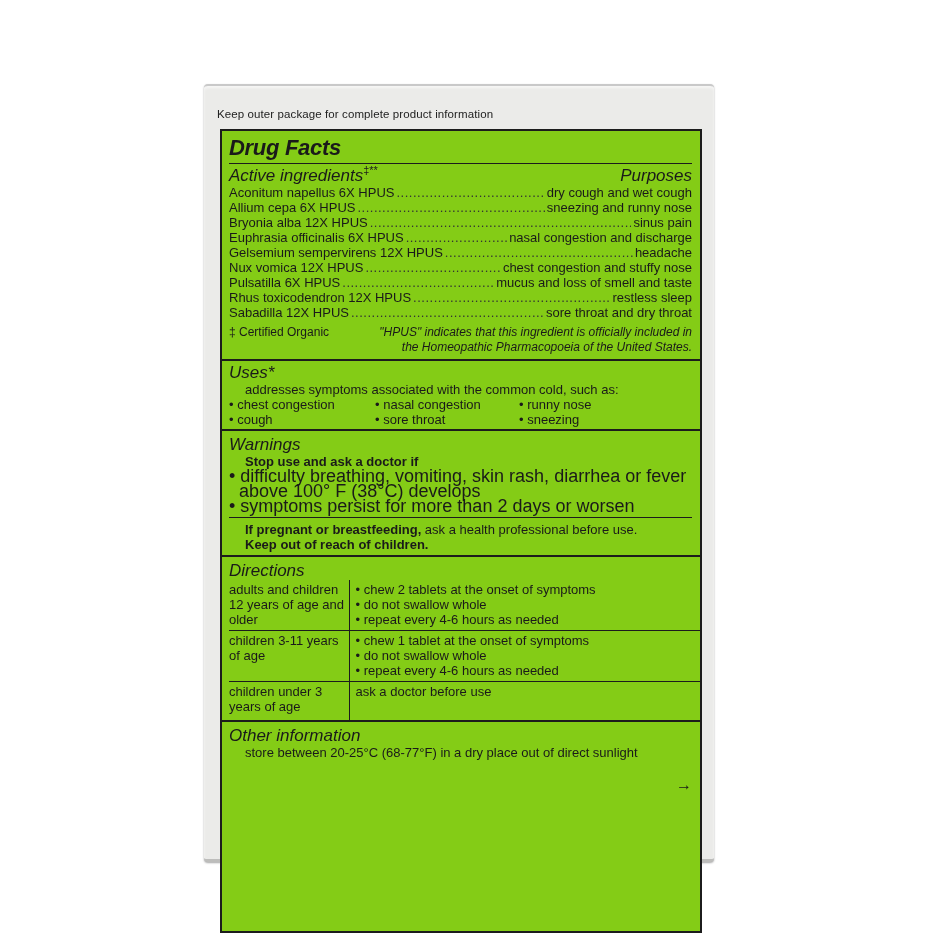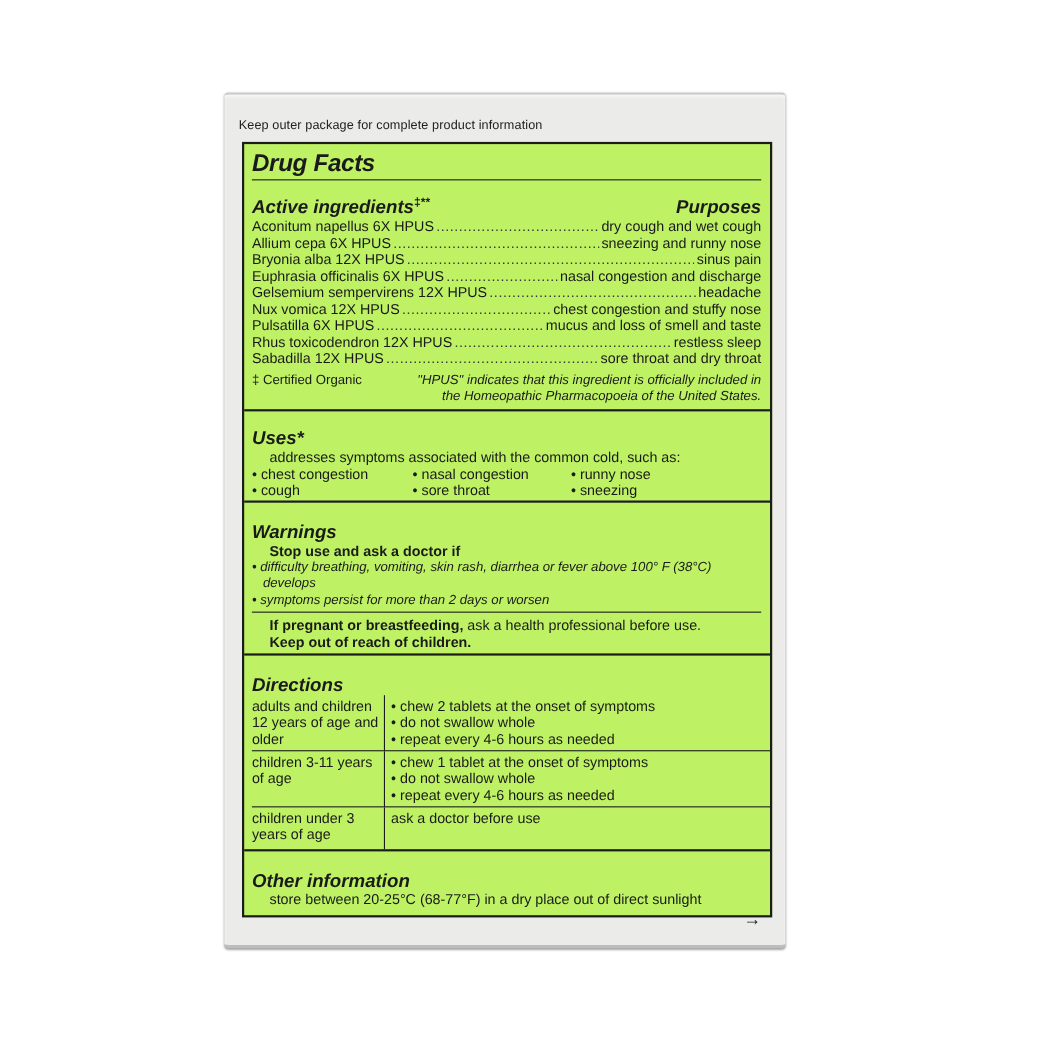"Drug Facts" .panel { background: #bef264 -> #84cc16; height: 705px -> 804px }
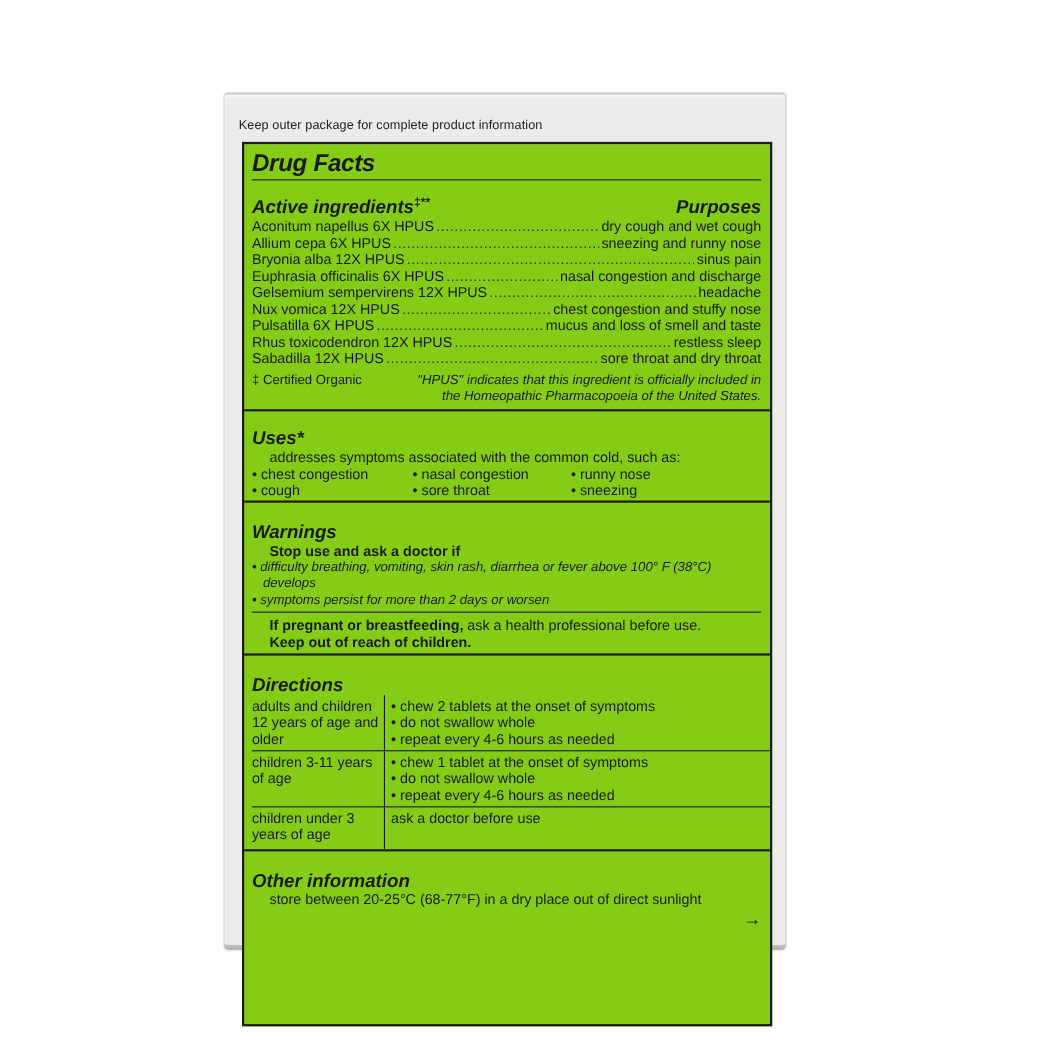"Active ingredients‡**" .h2 { font-weight: bold -> normal; margin-top: 13px -> none }
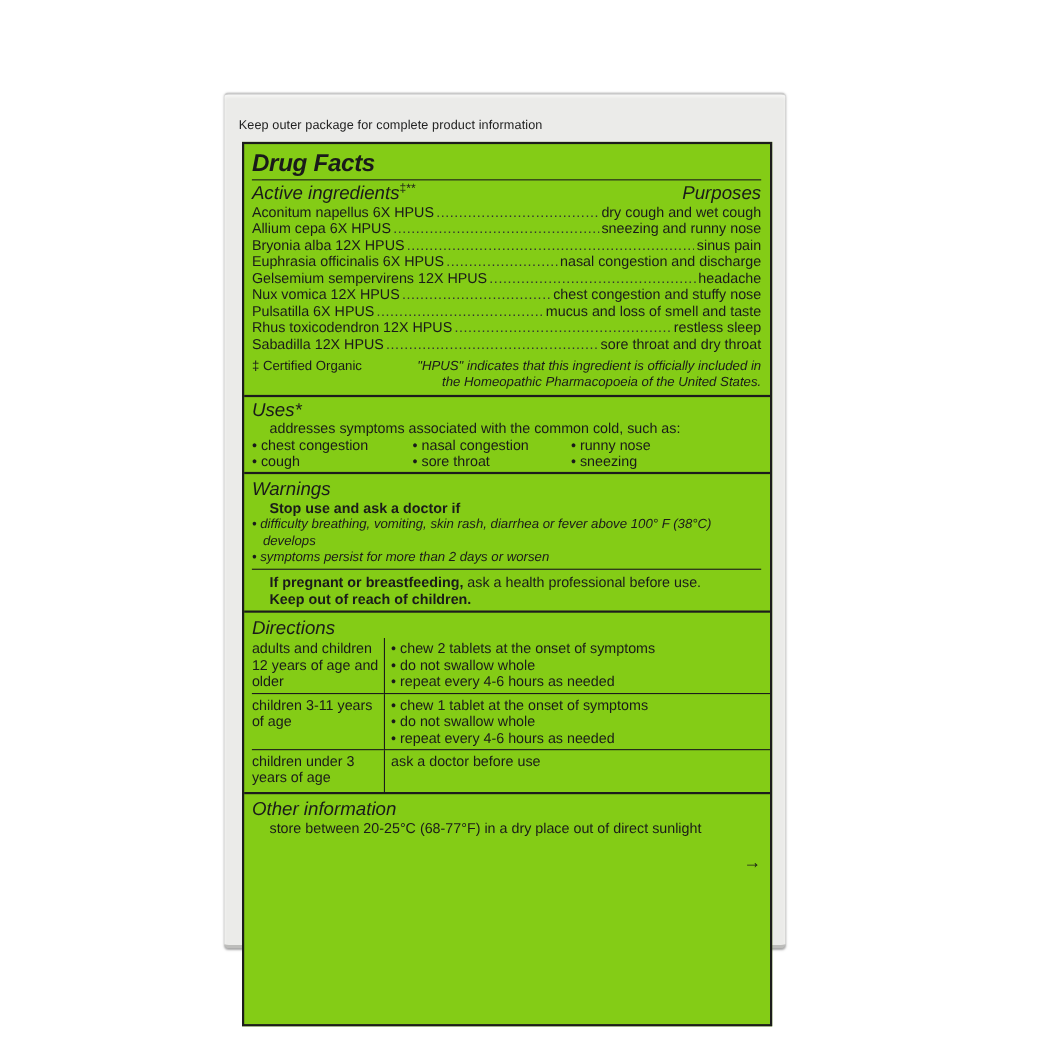"difficulty breathing, vomiting, skin" .warn-item { font-size: 12px -> 18px; font-style: italic -> none }
